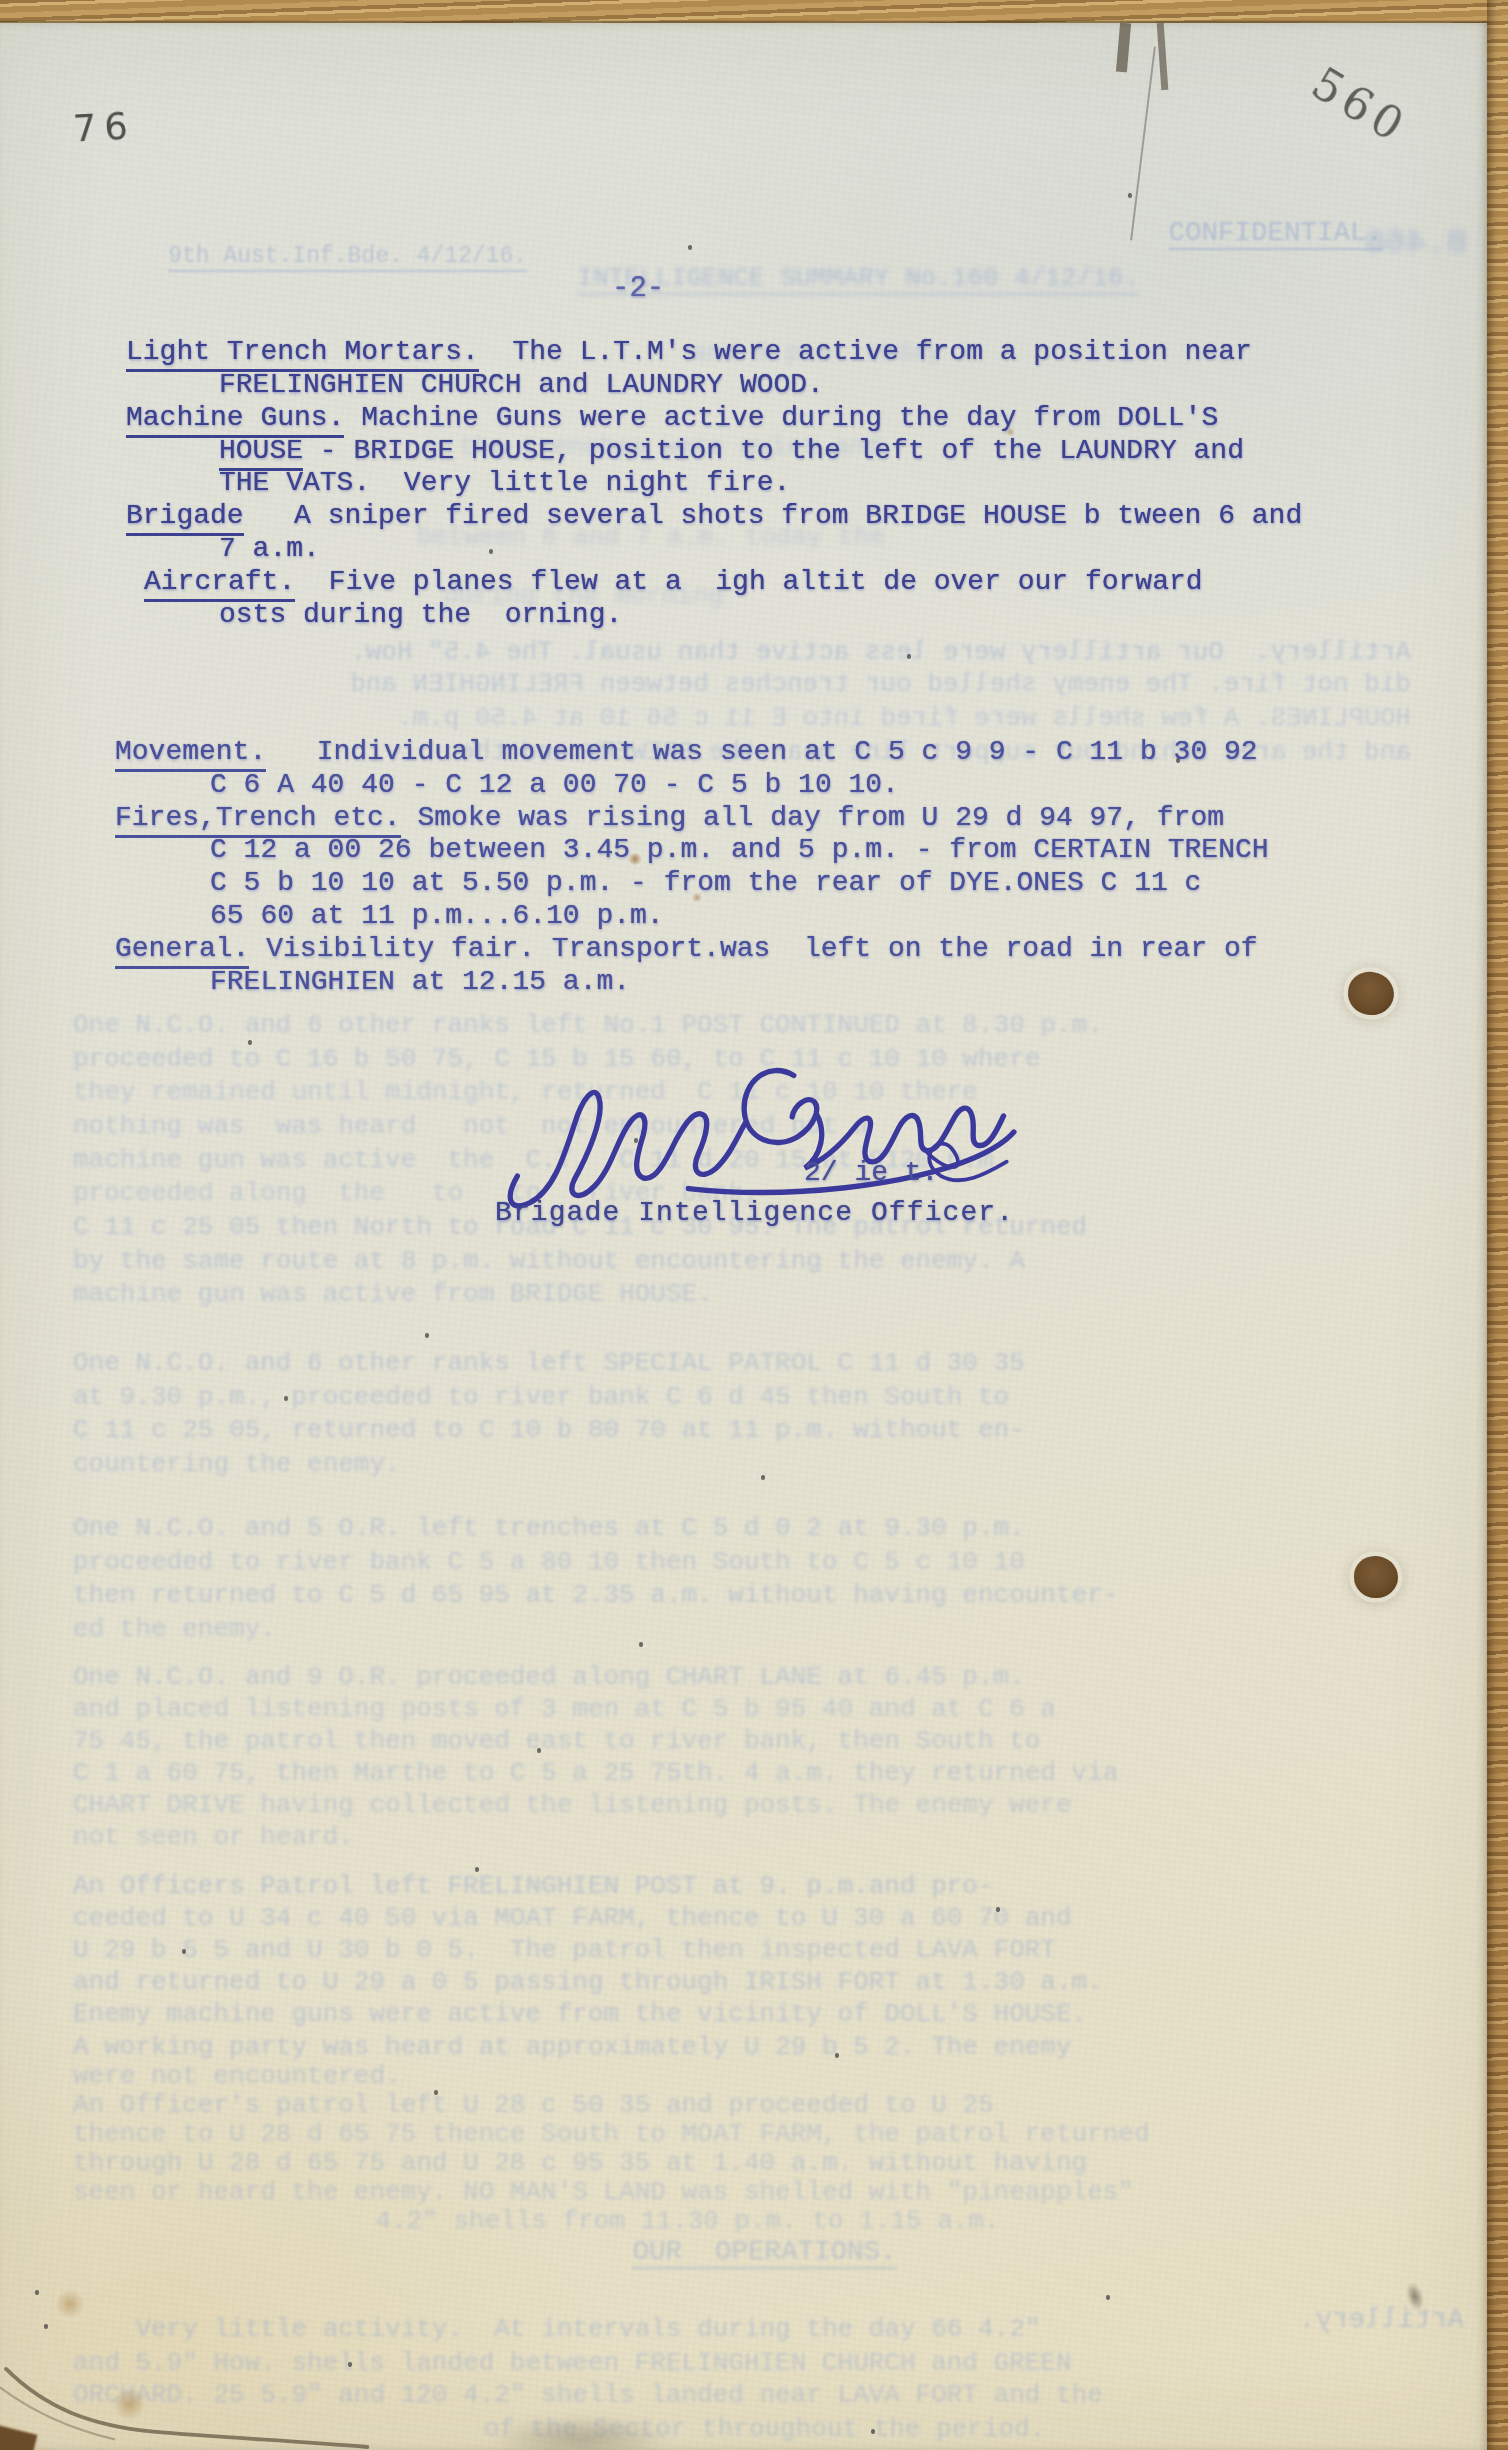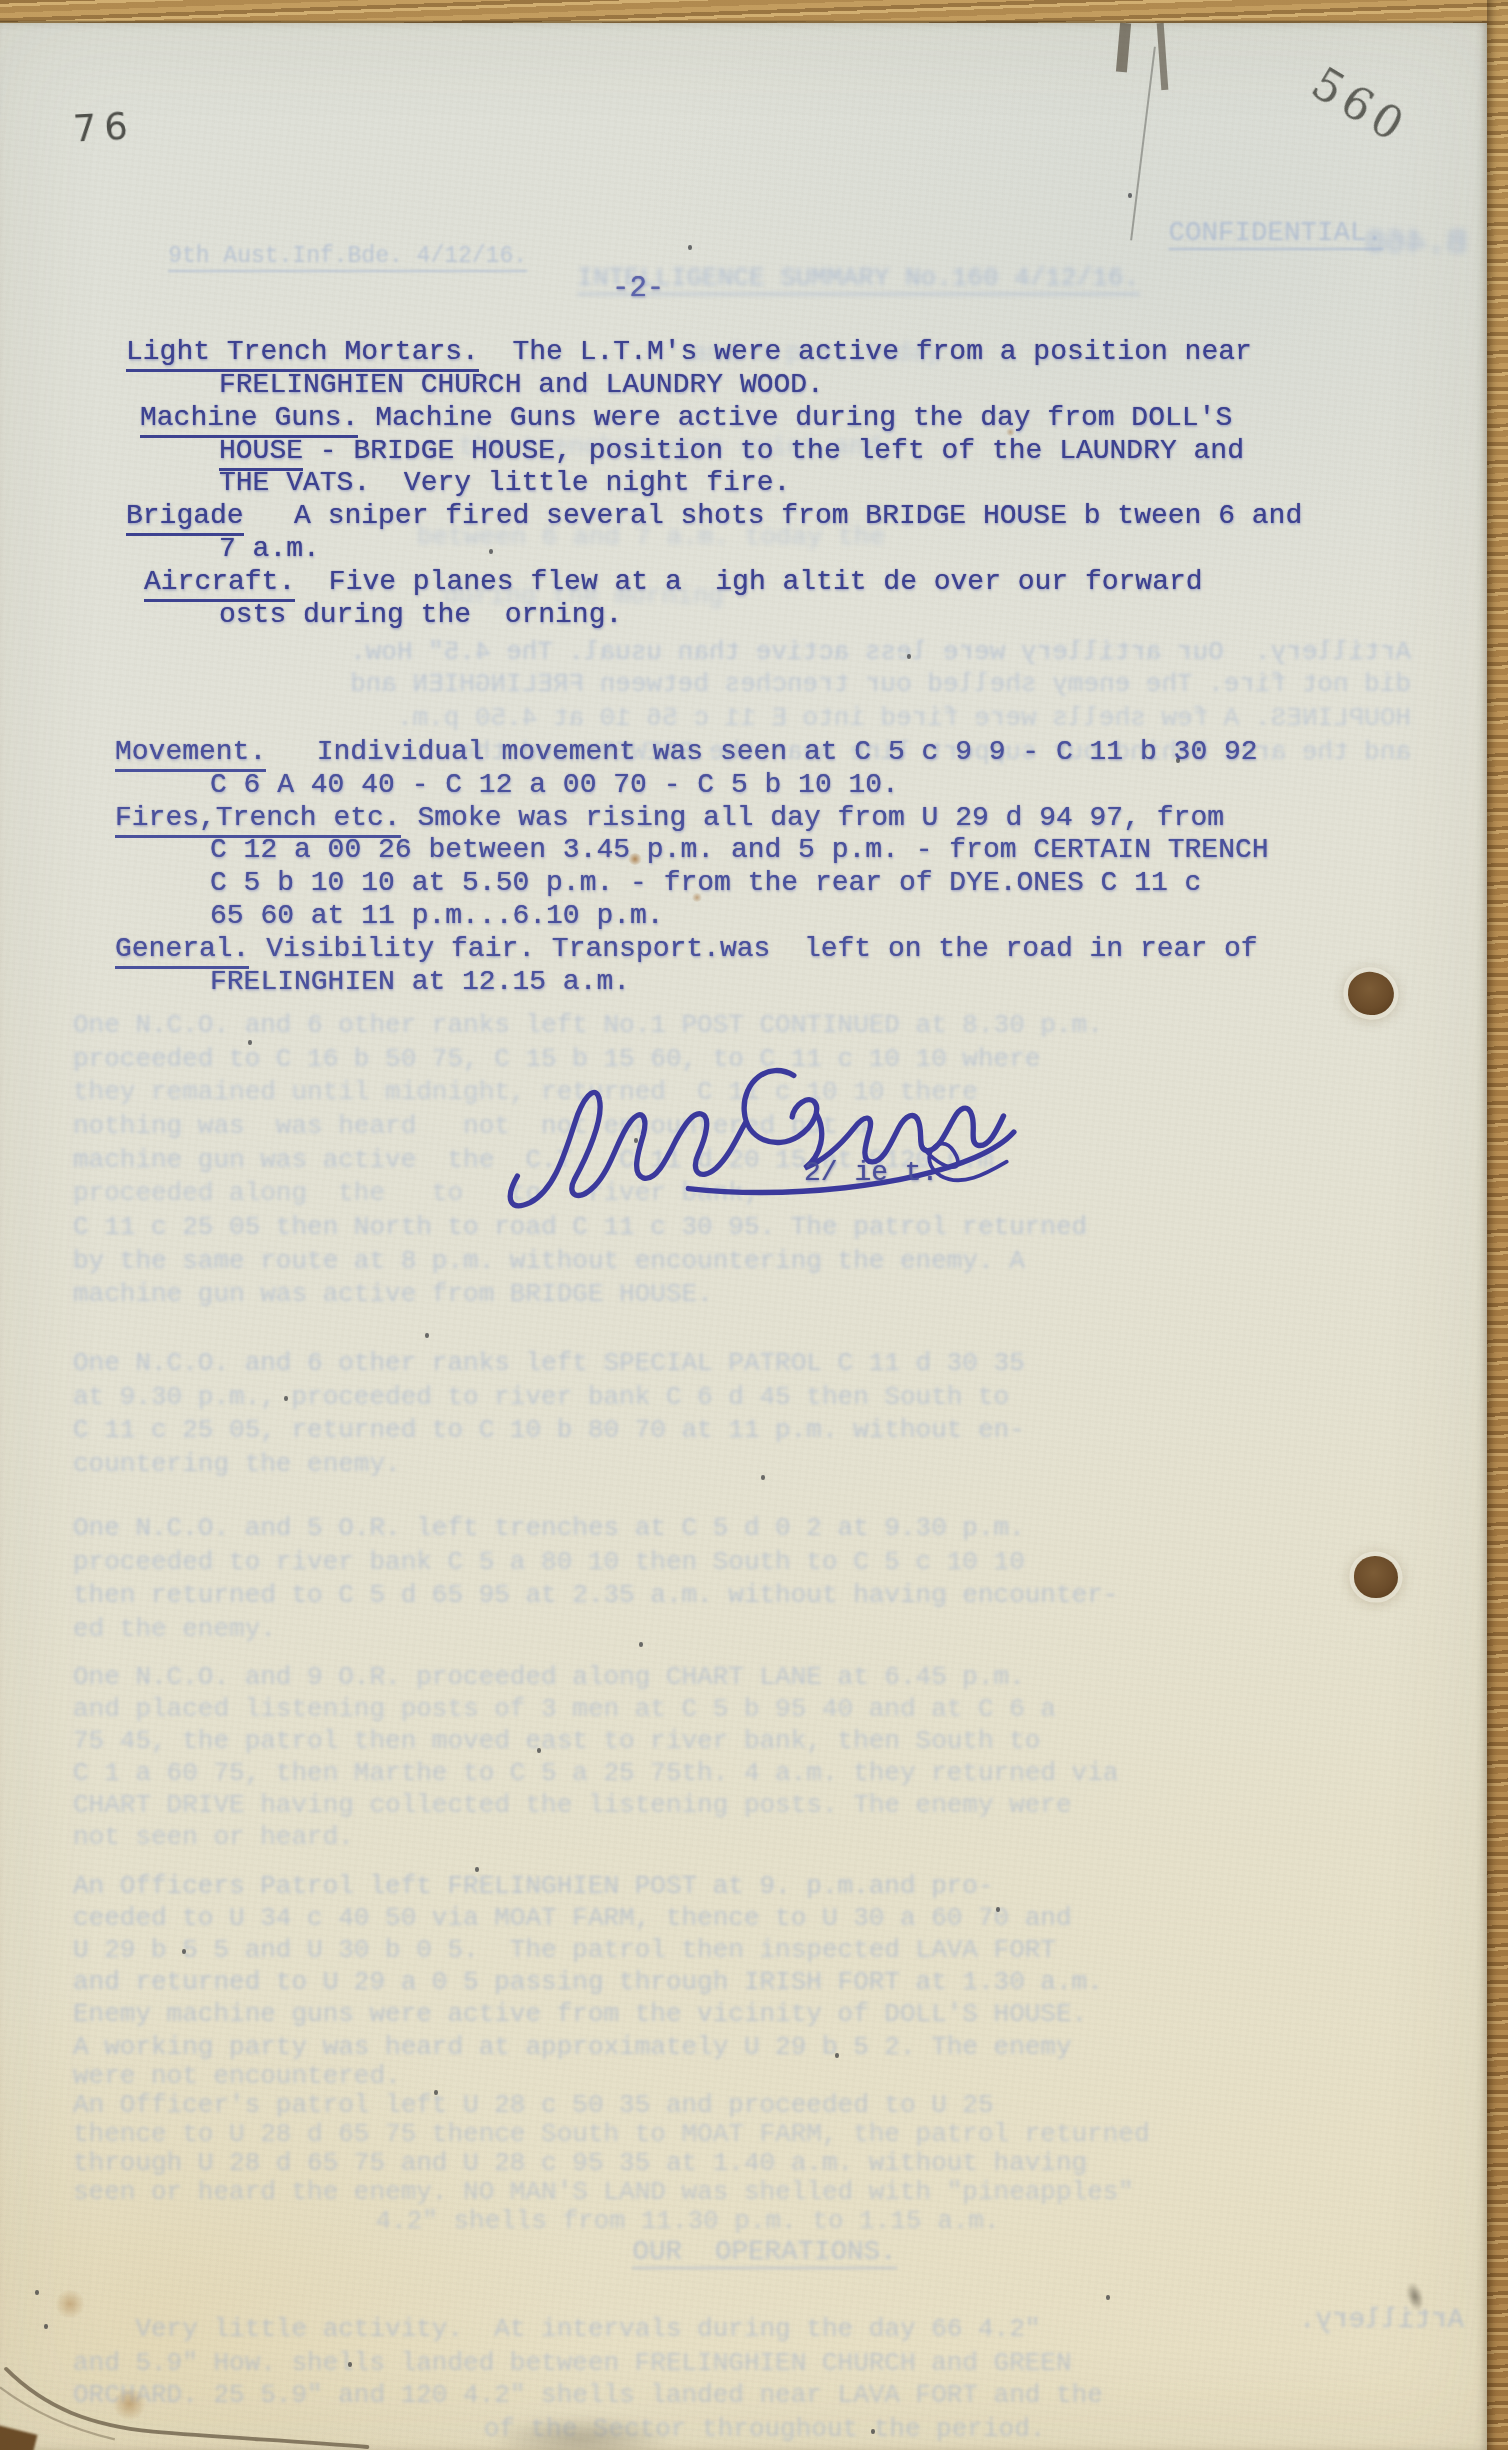"Machine Guns. Machine Guns were" div.typed-line { left: 140px -> 126px }
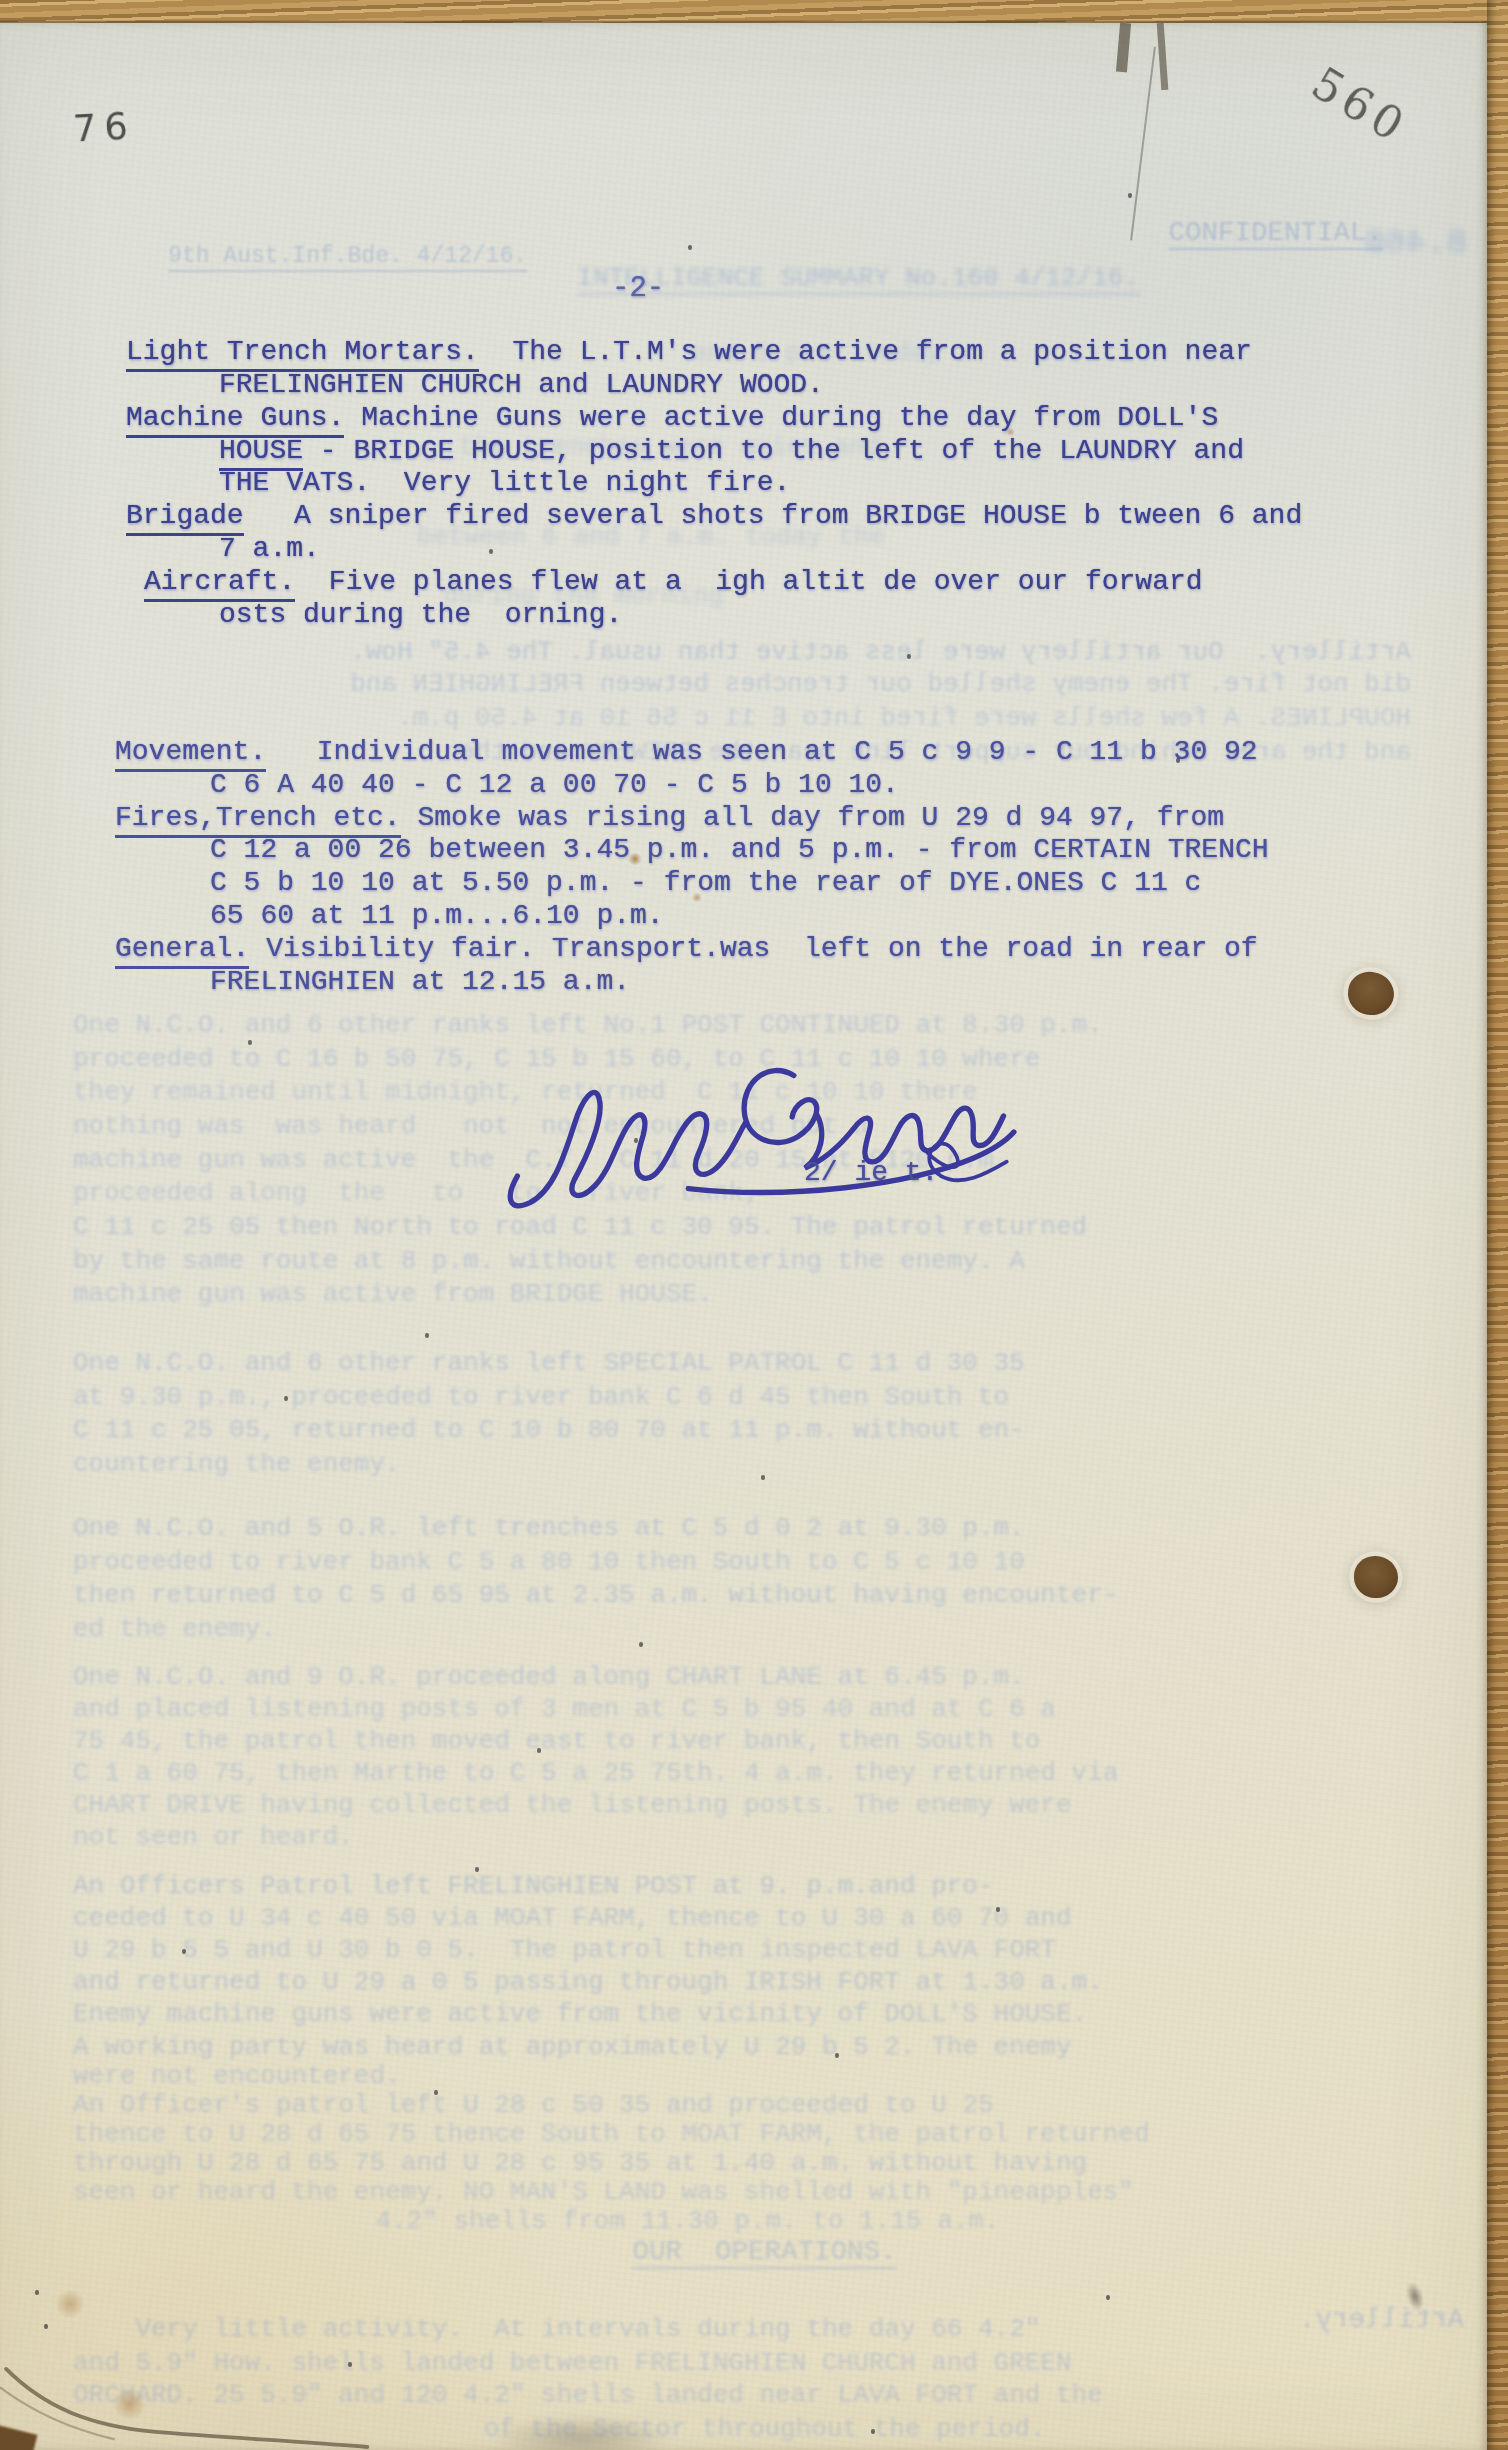"Brigade Intelligence Officer." div.typed-line { html: none -> <div>Brigade Intelligence Officer.</div> }
